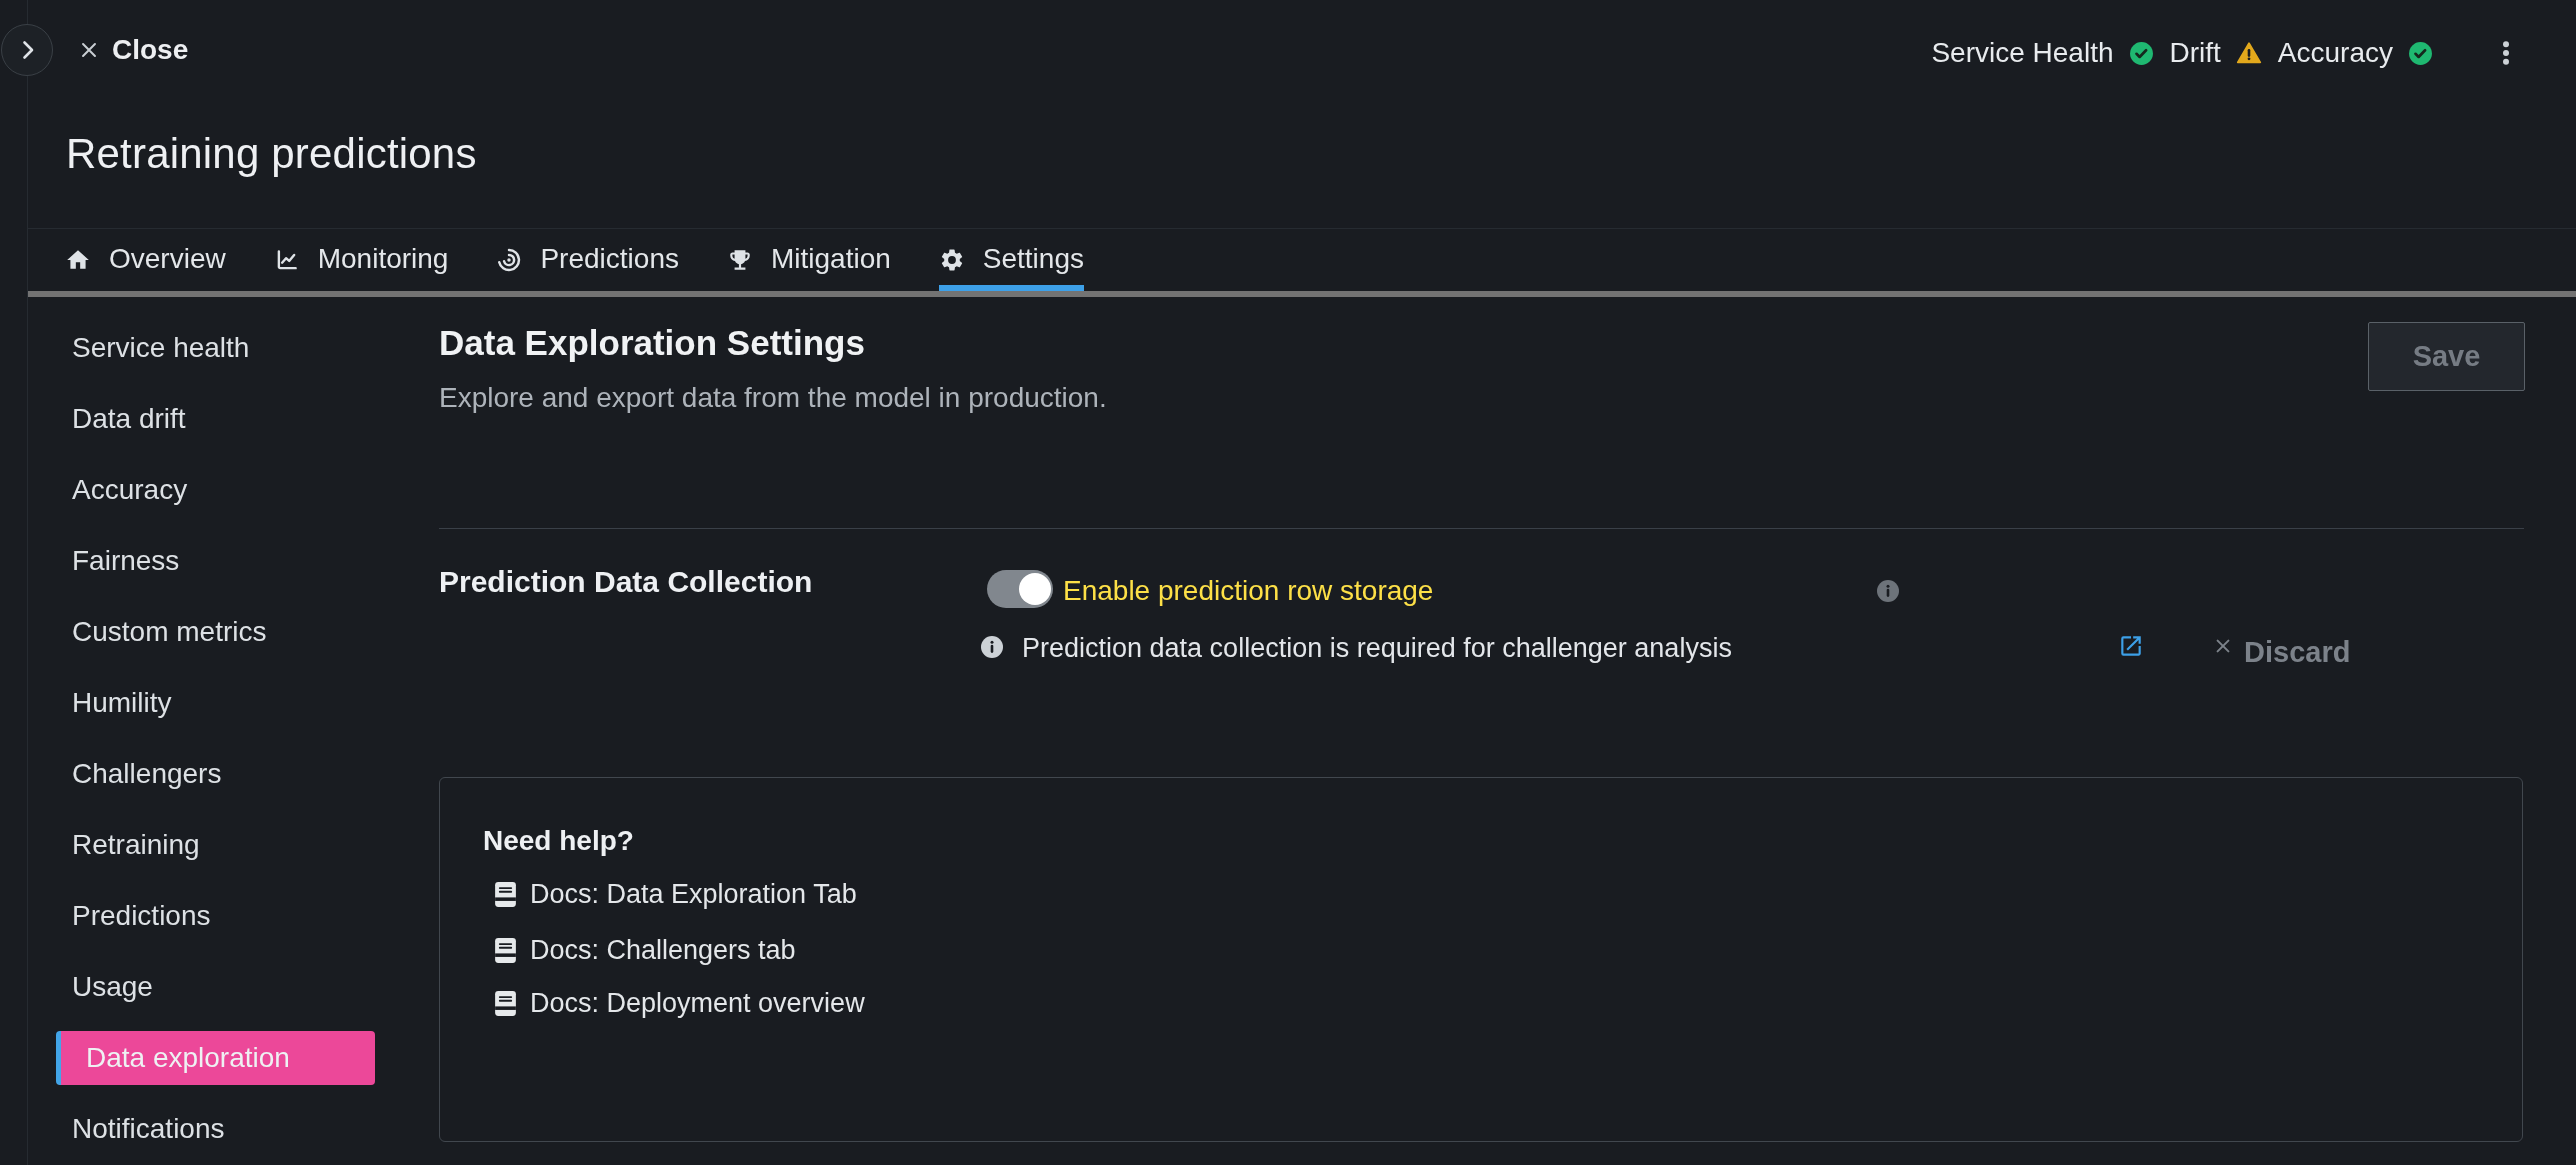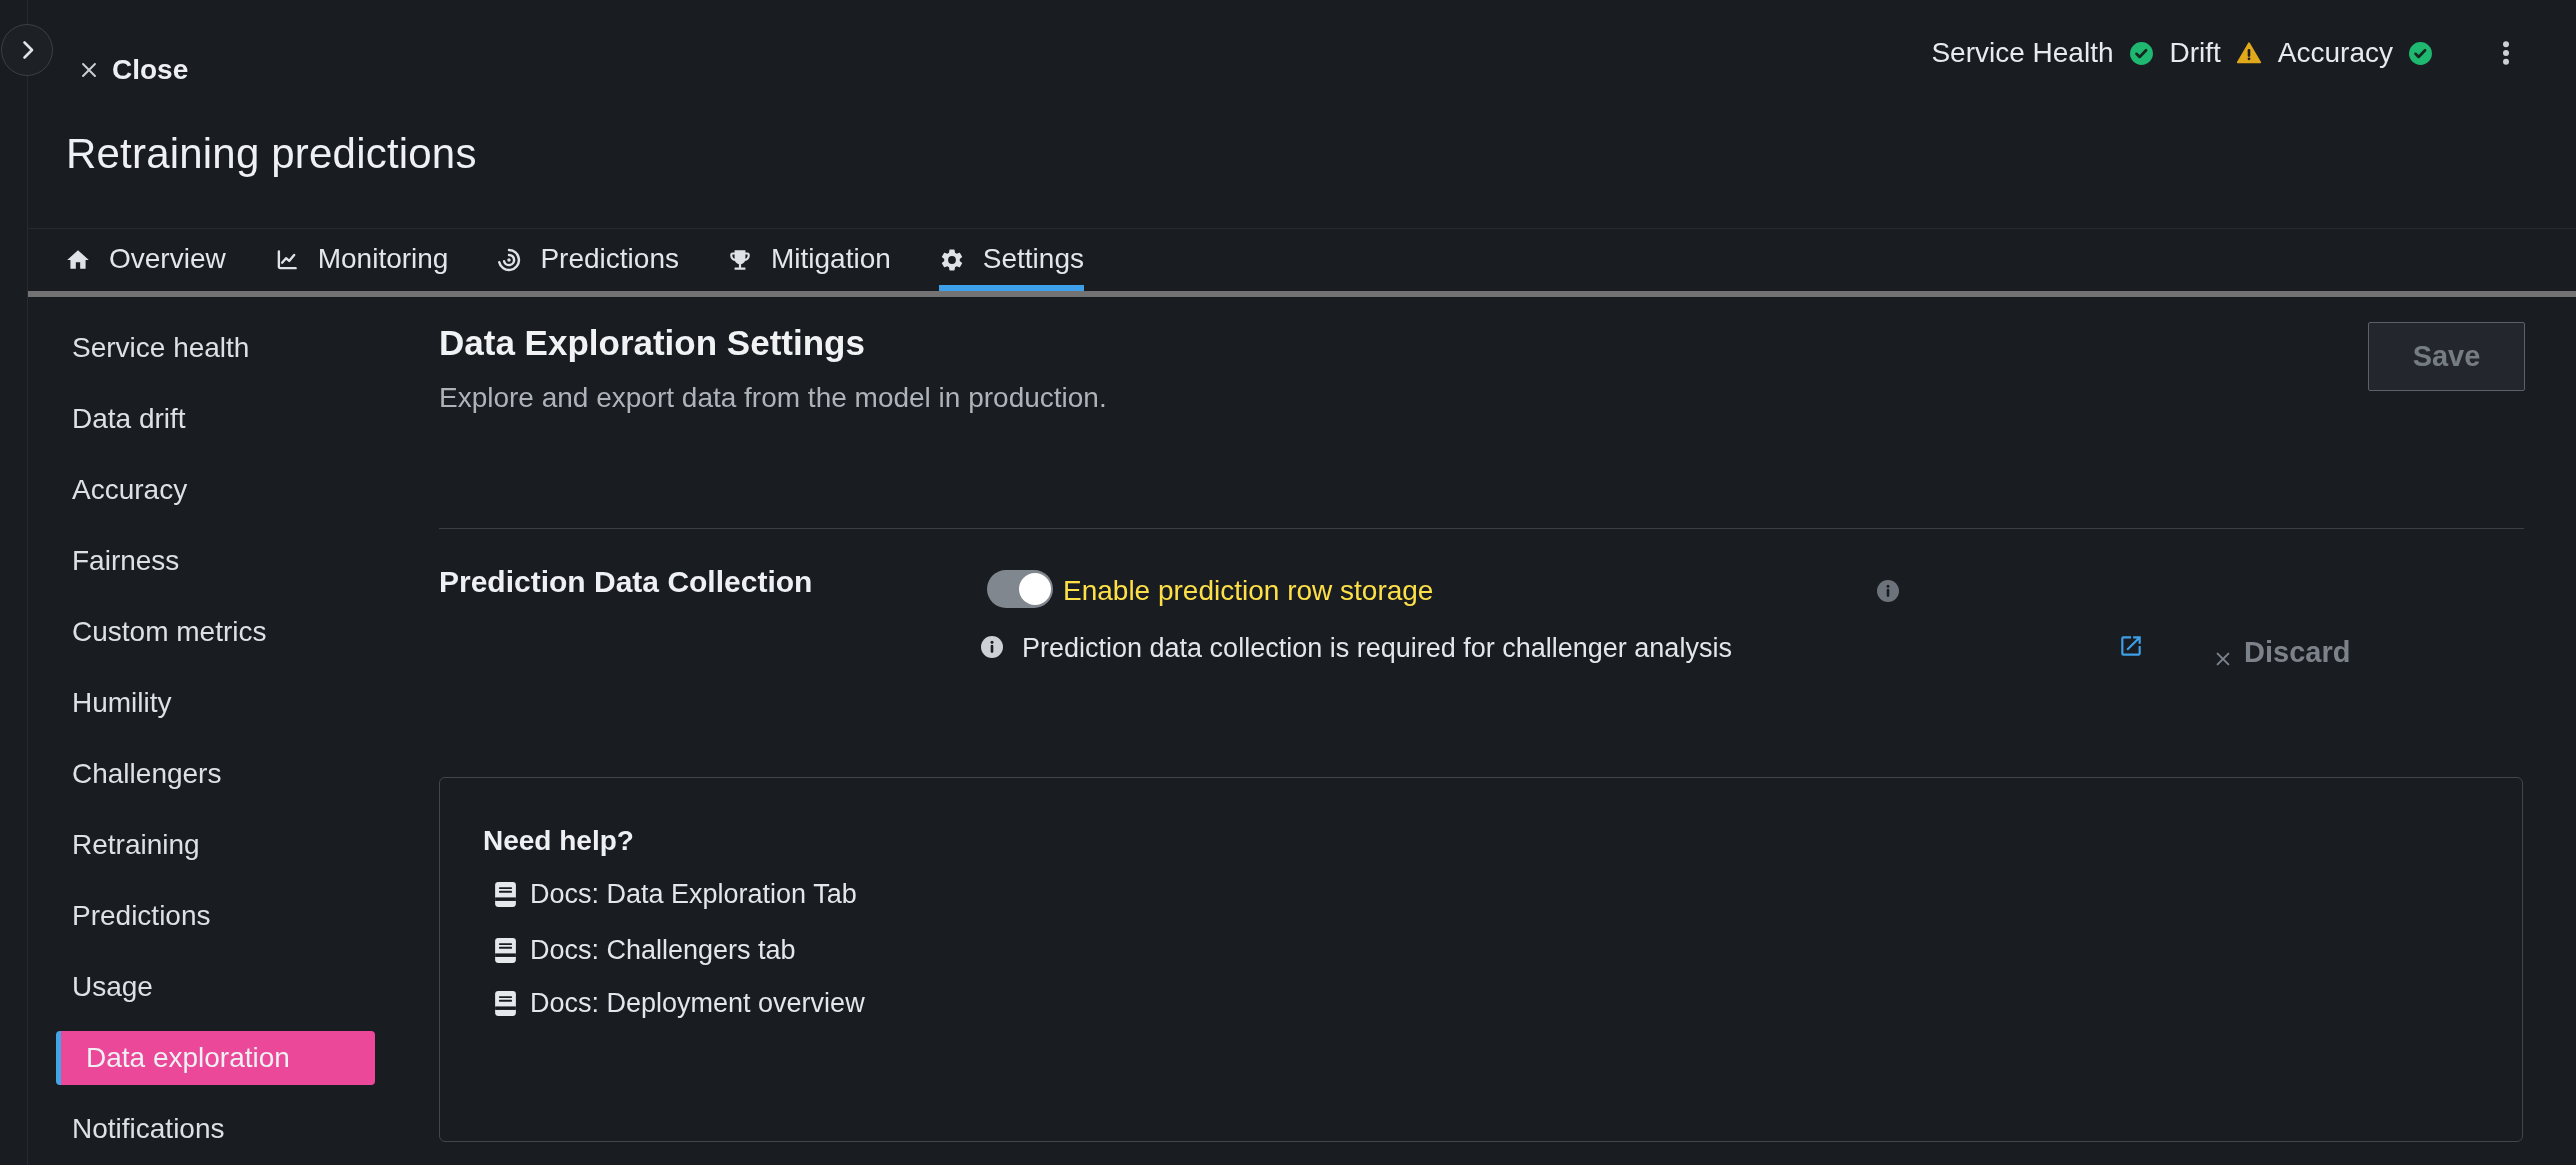"Close" .close-btn { margin-top: 20px -> none }
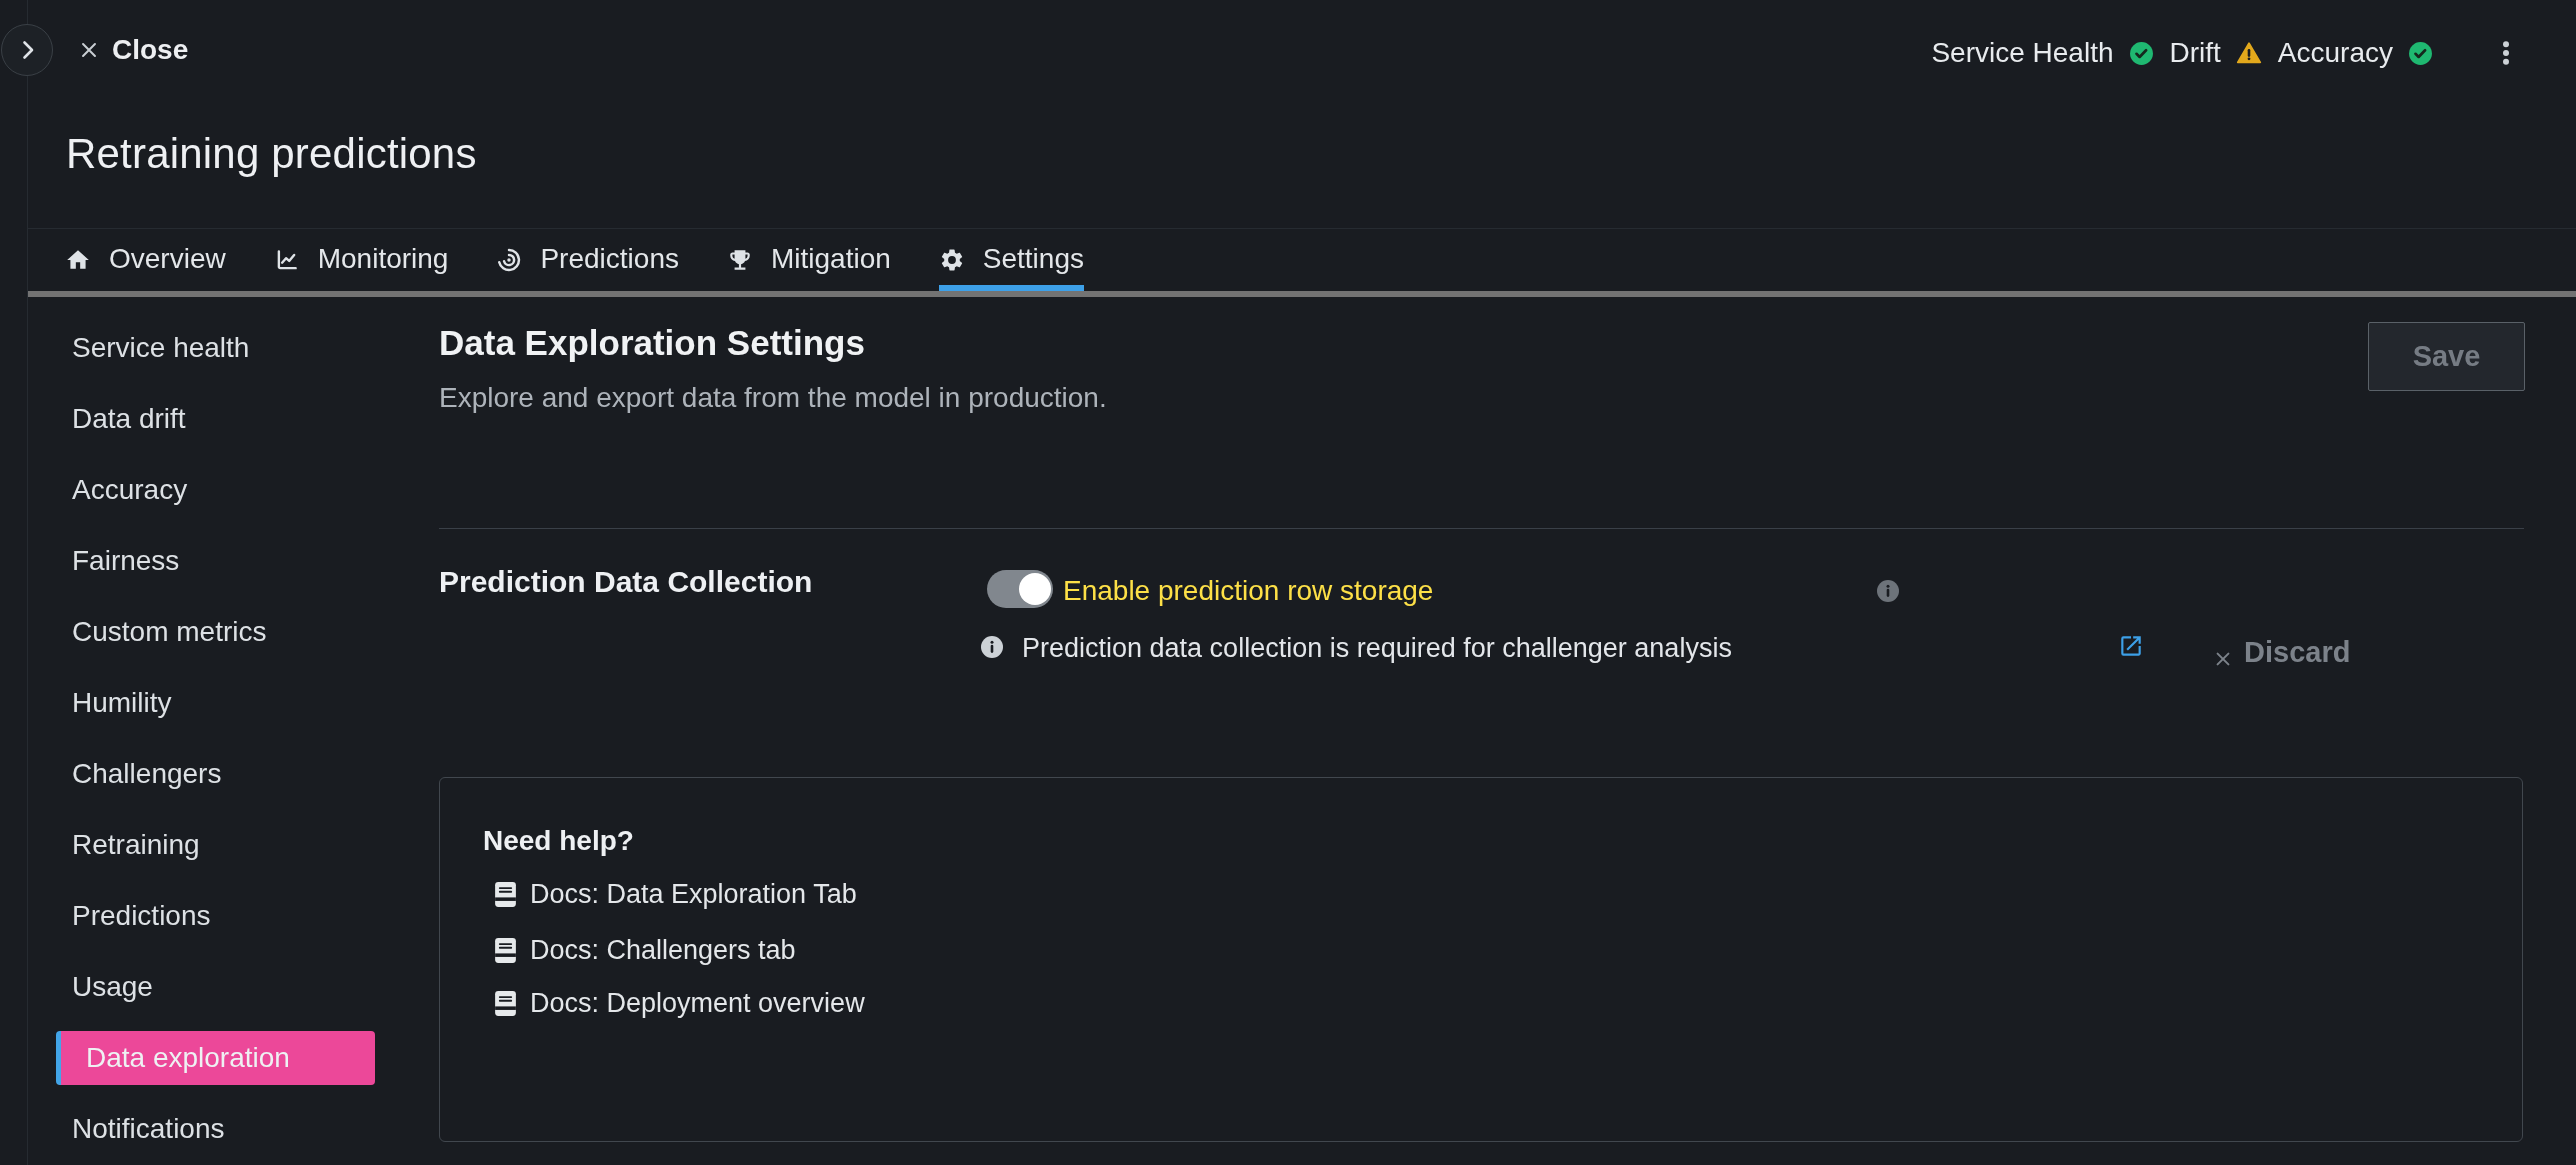"Discard" .discard-row { align-items: flex-end -> flex-start }
